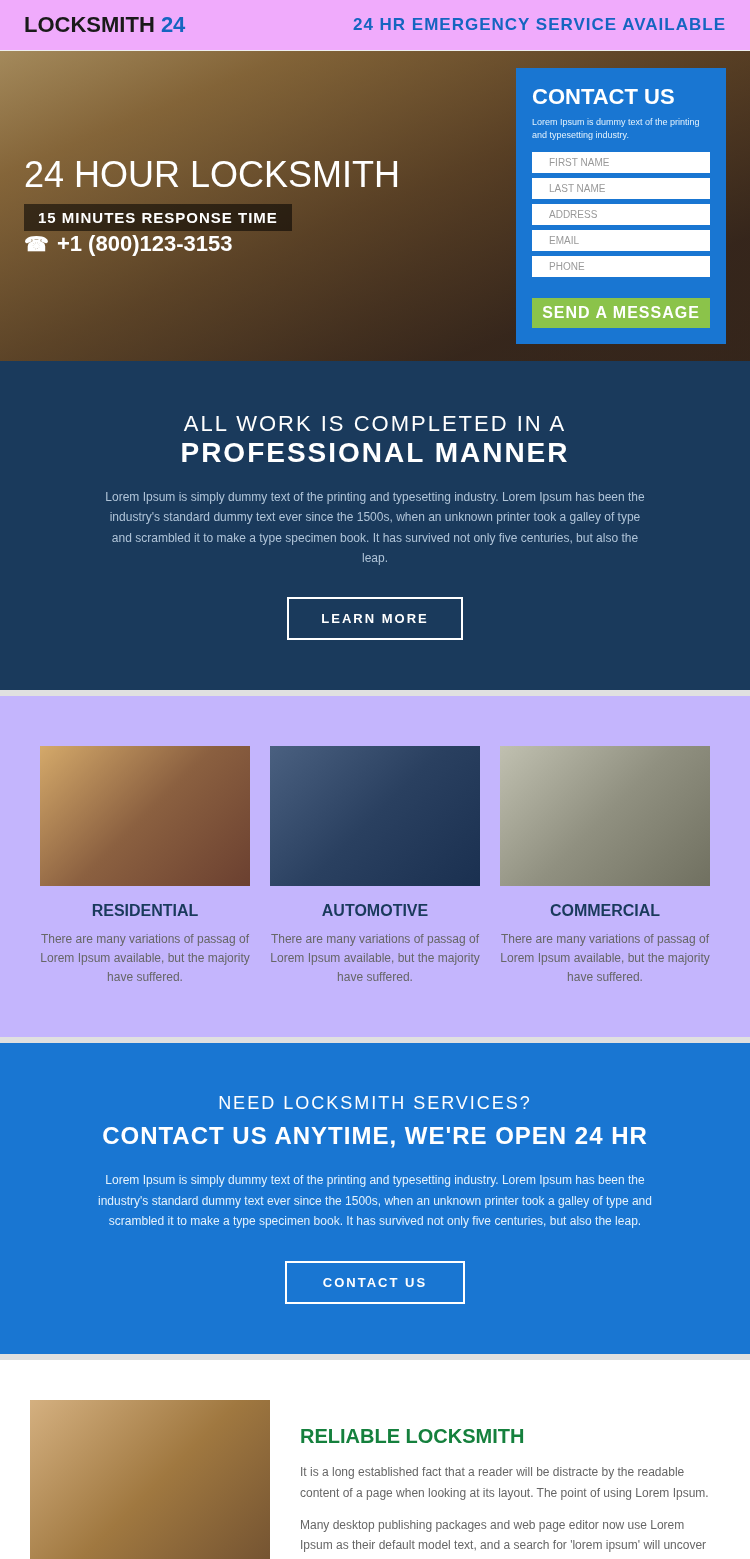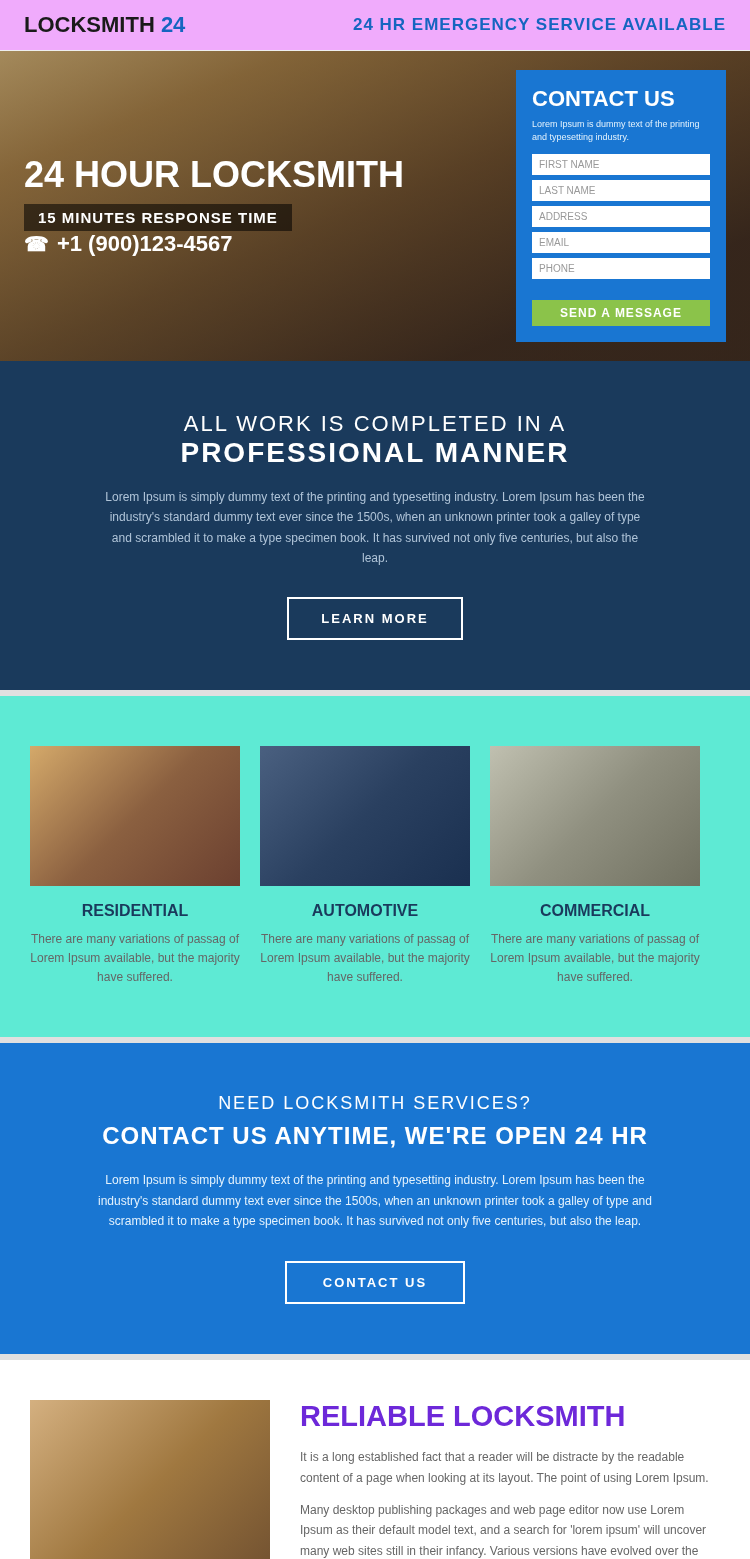"24 HOUR LOCKSMITH" .hero-title { font-weight: 700 -> 400 }
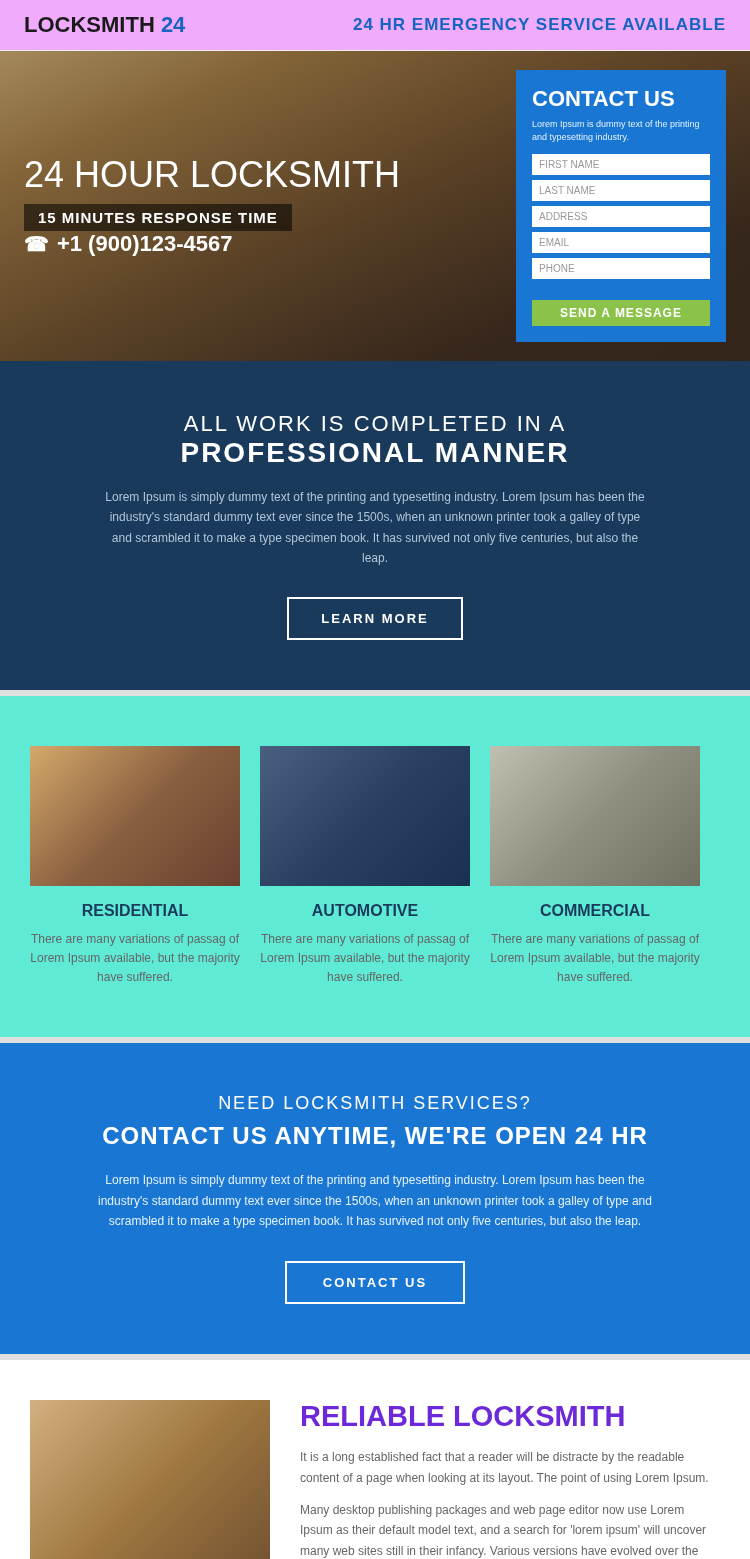"FIRST NAME" .contact-card input { padding: 5px 7px -> 5px 17px }
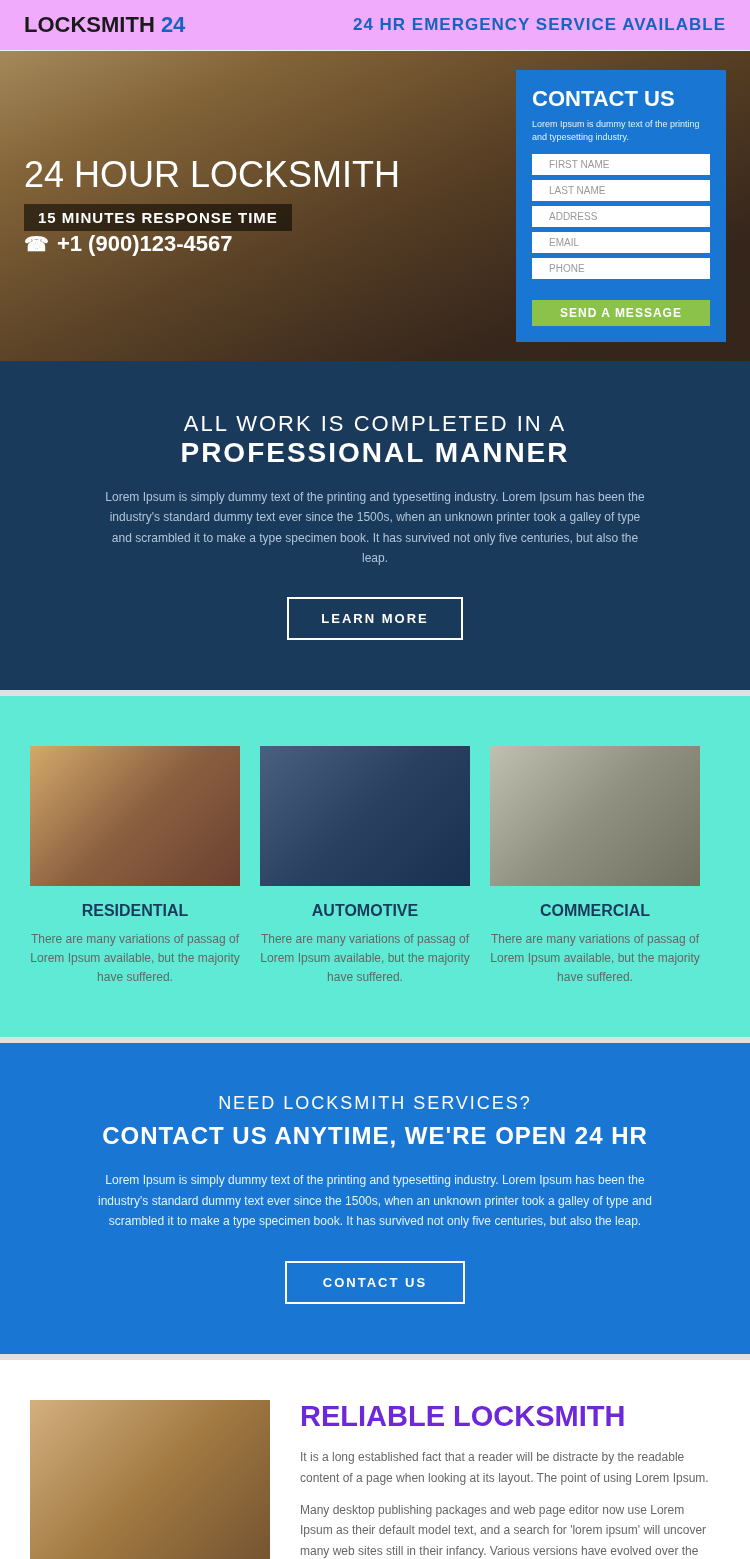"+1 (900)123-4567" span { text: 900)123-4567 -> 800)123-3153 }
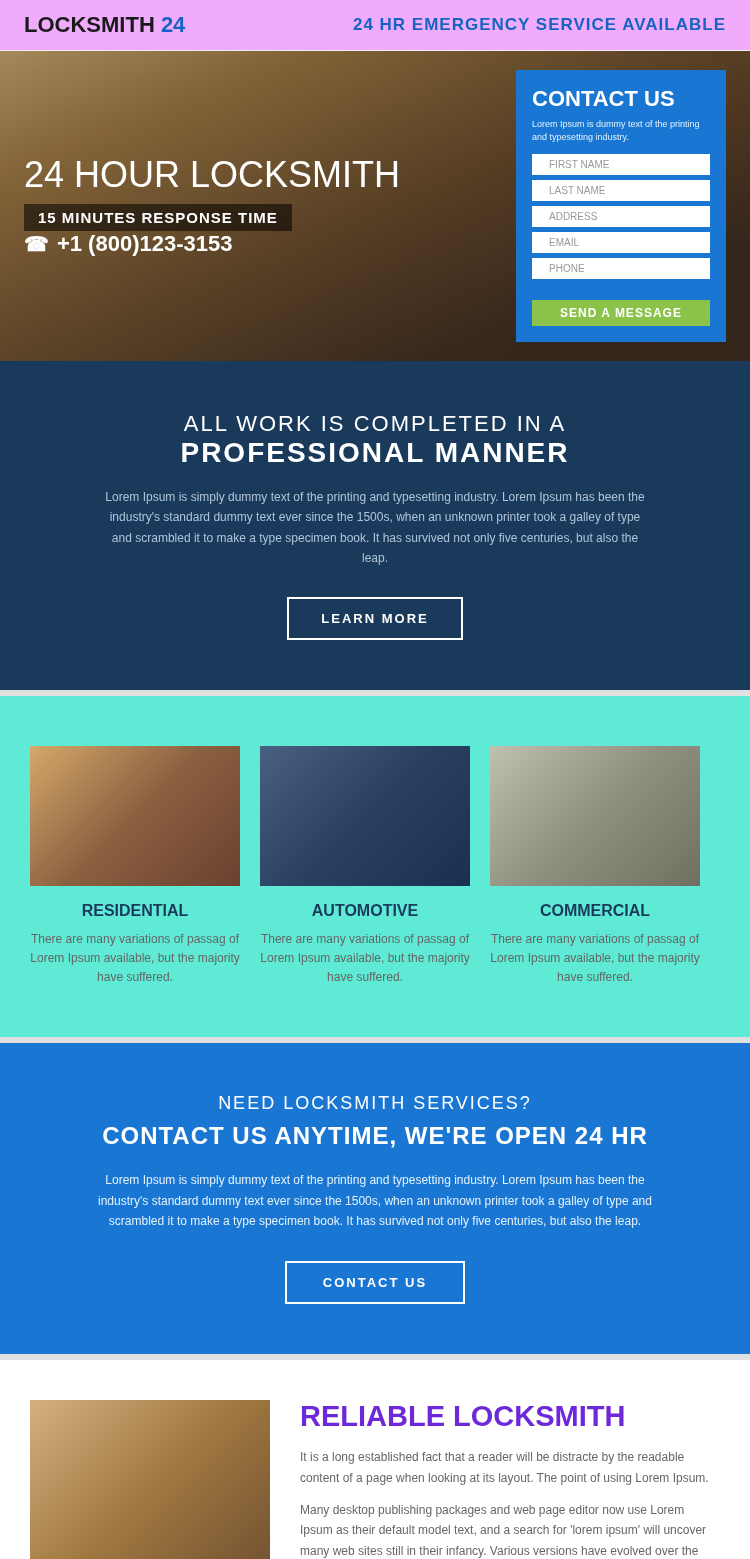"SEND A MESSAGE" .send-btn { font-size: 12px -> 16px }
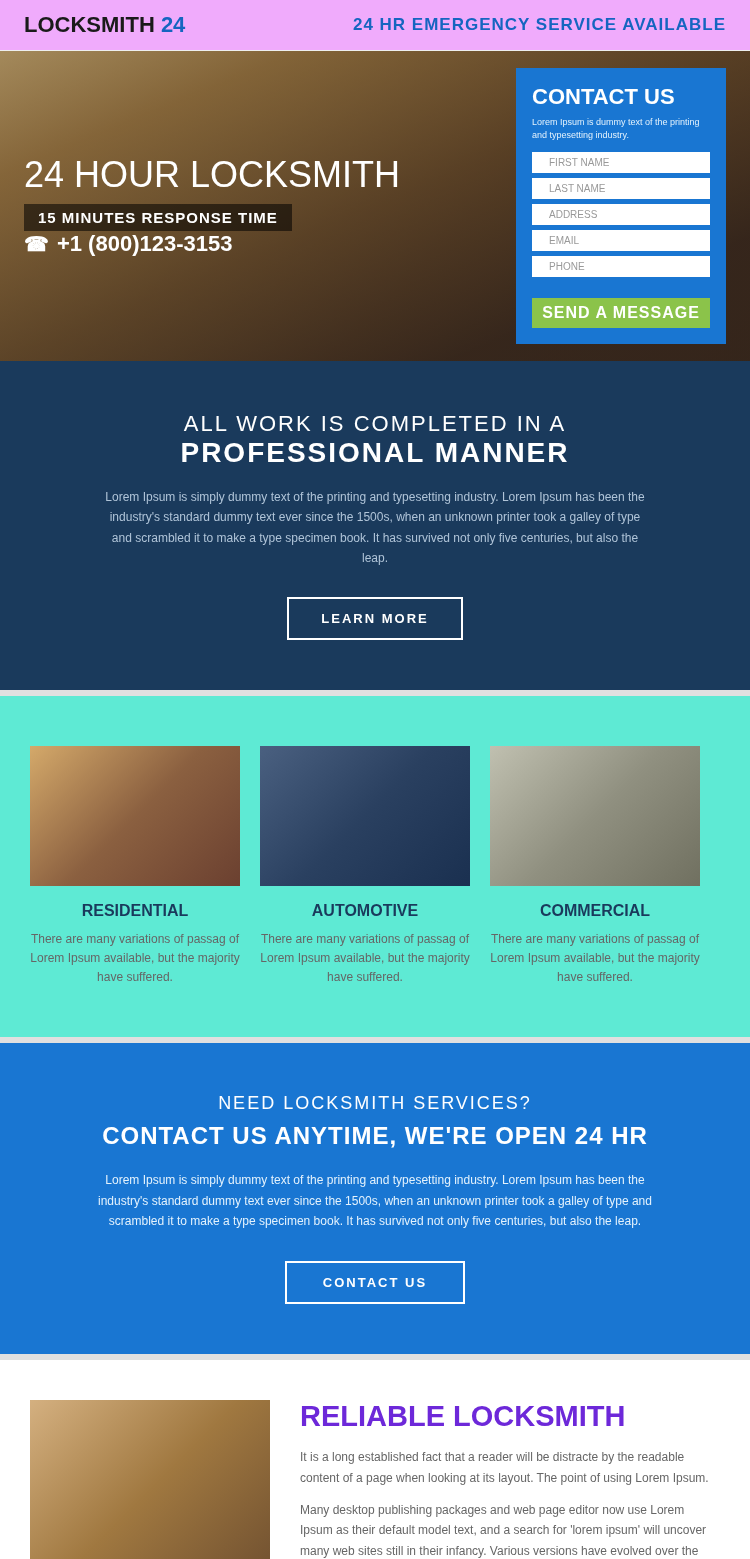"RESIDENTIAL" .services-section { background: #5eead4 -> #c4b5fd; justify-content: none -> center }
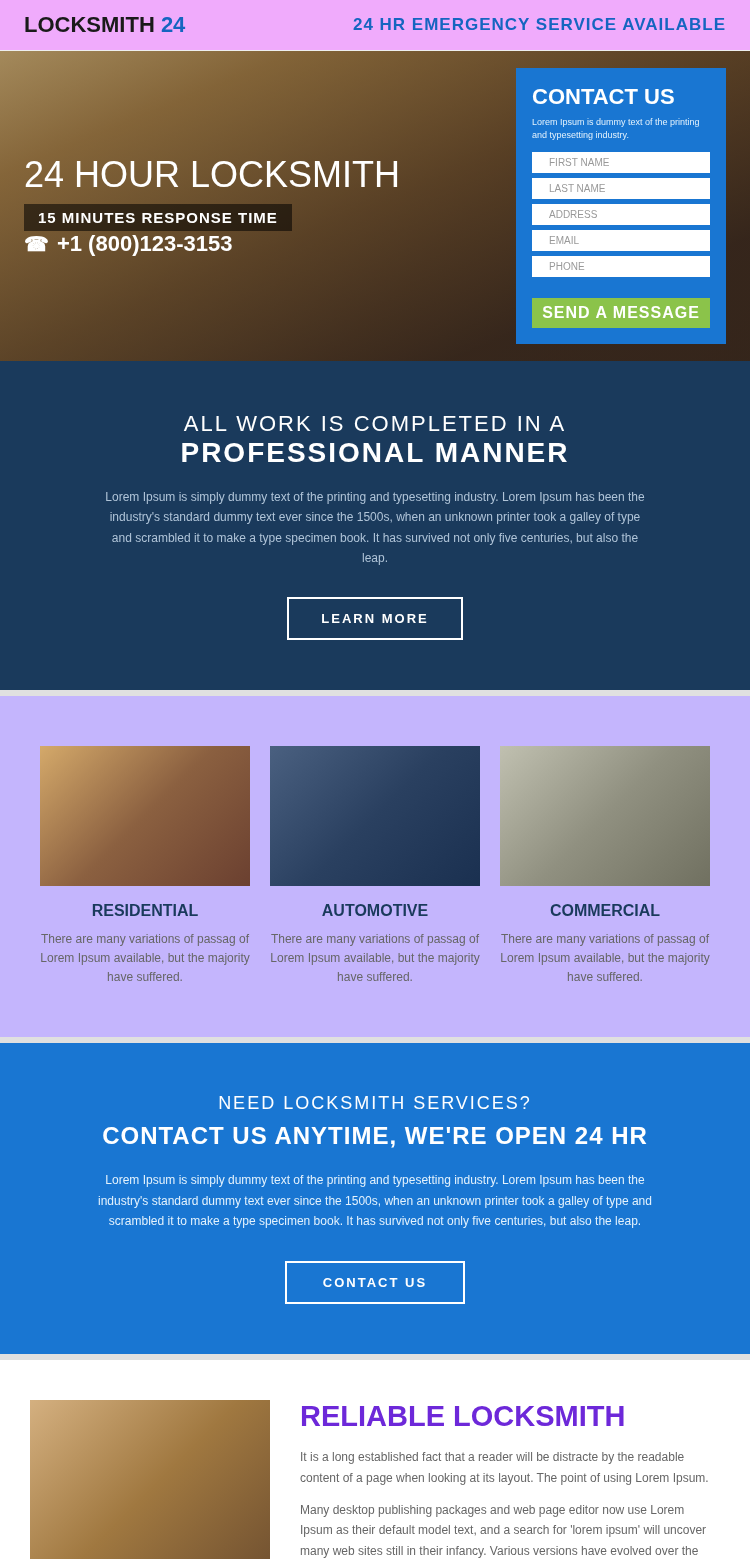"RELIABLE LOCKSMITH" .info-text h3 { color: #6d28d9 -> #15803d; font-size: 29px -> 20px; margin-top: none -> 25px }
